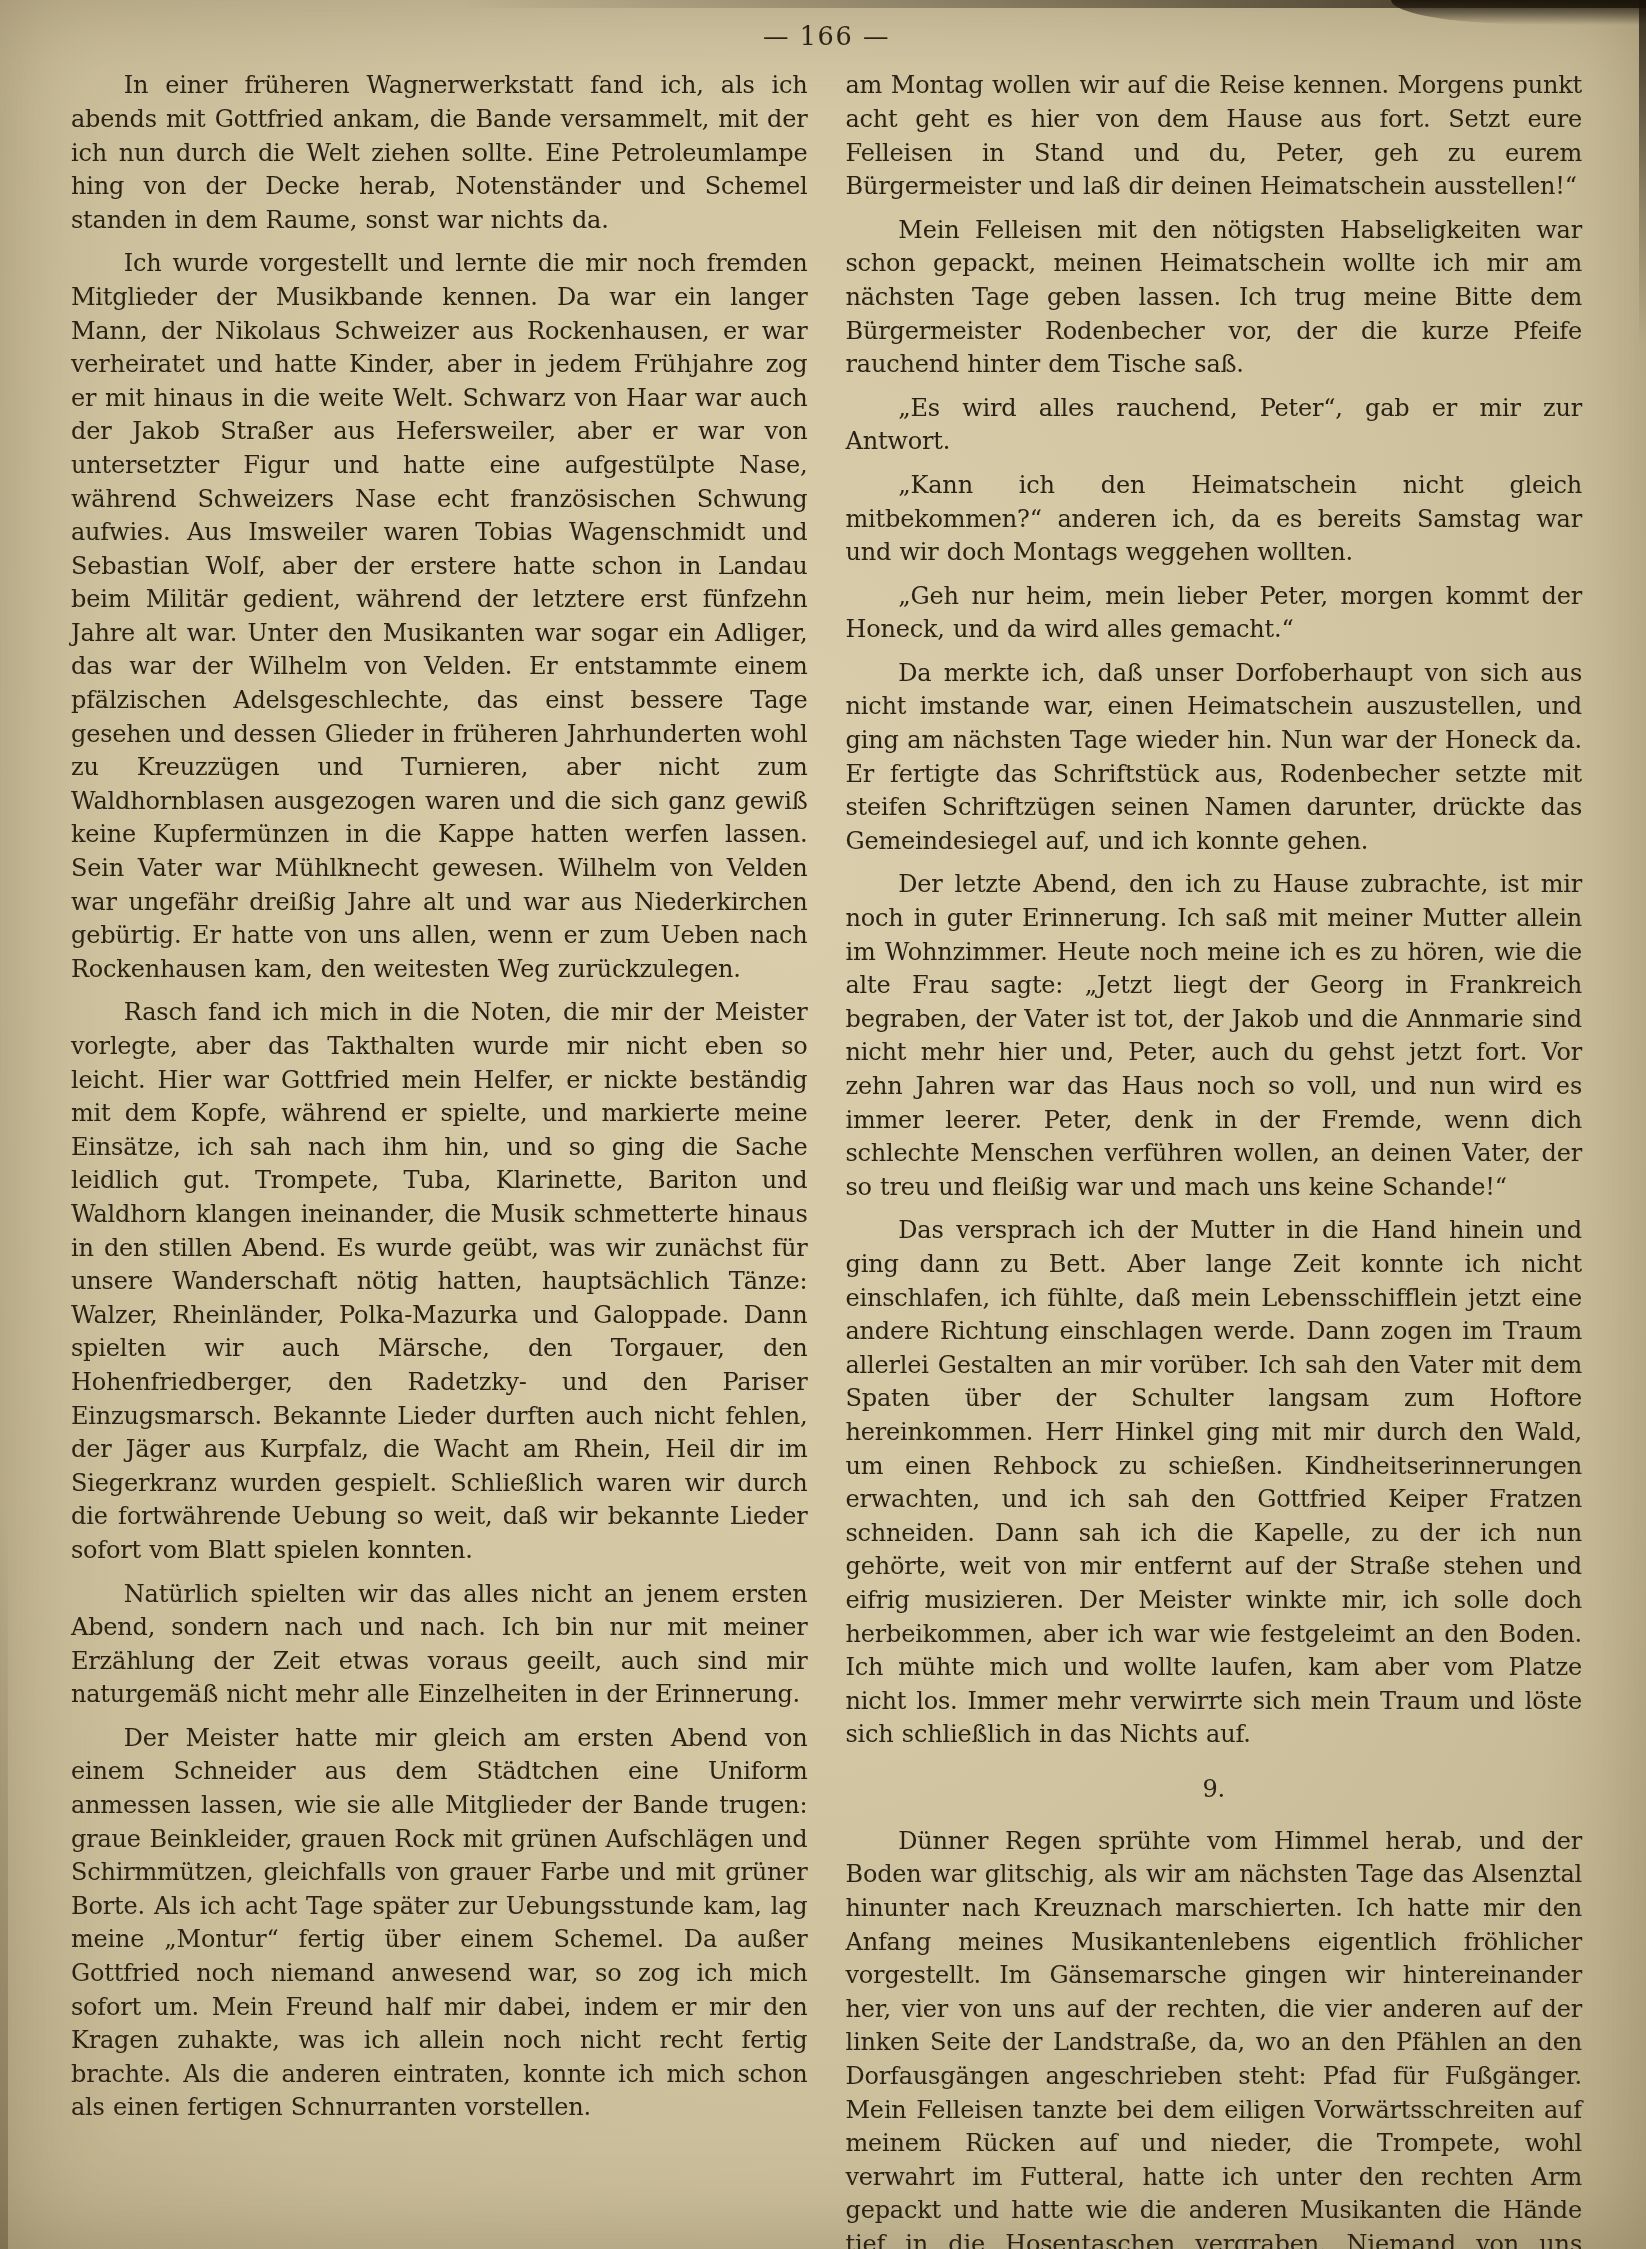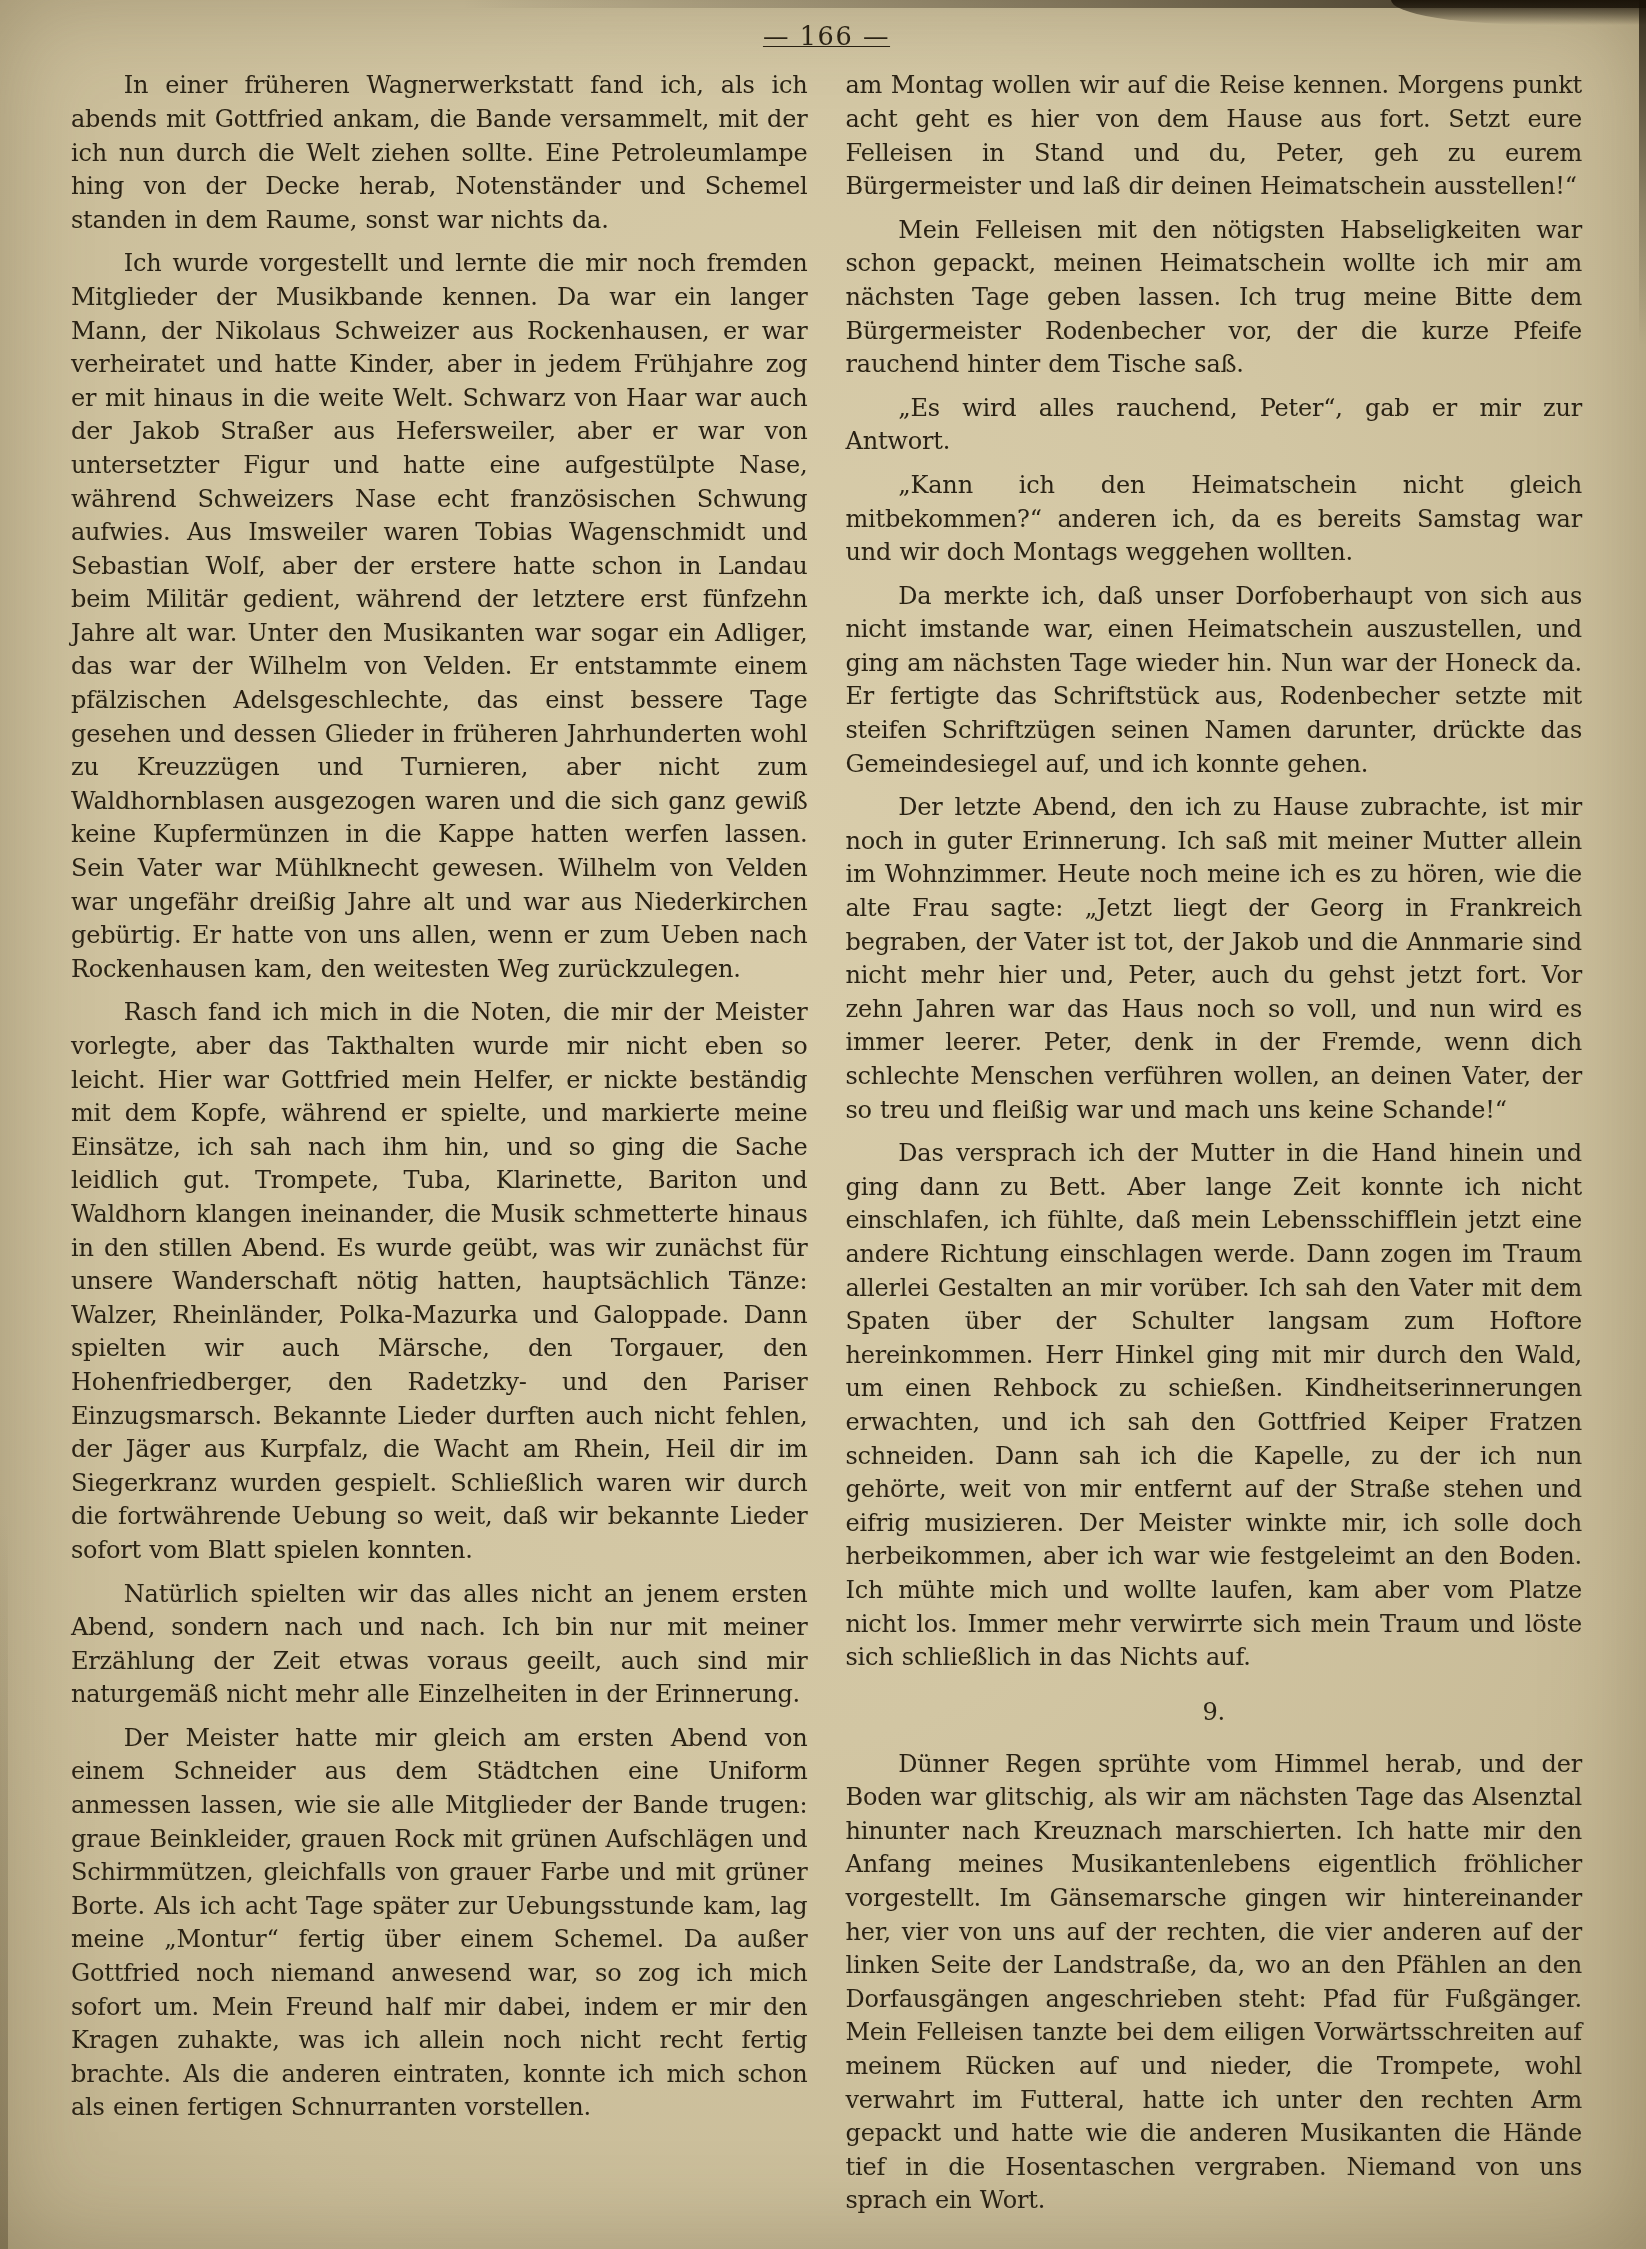"— 166 —" .pagenum-row { text-decoration: underline -> none }
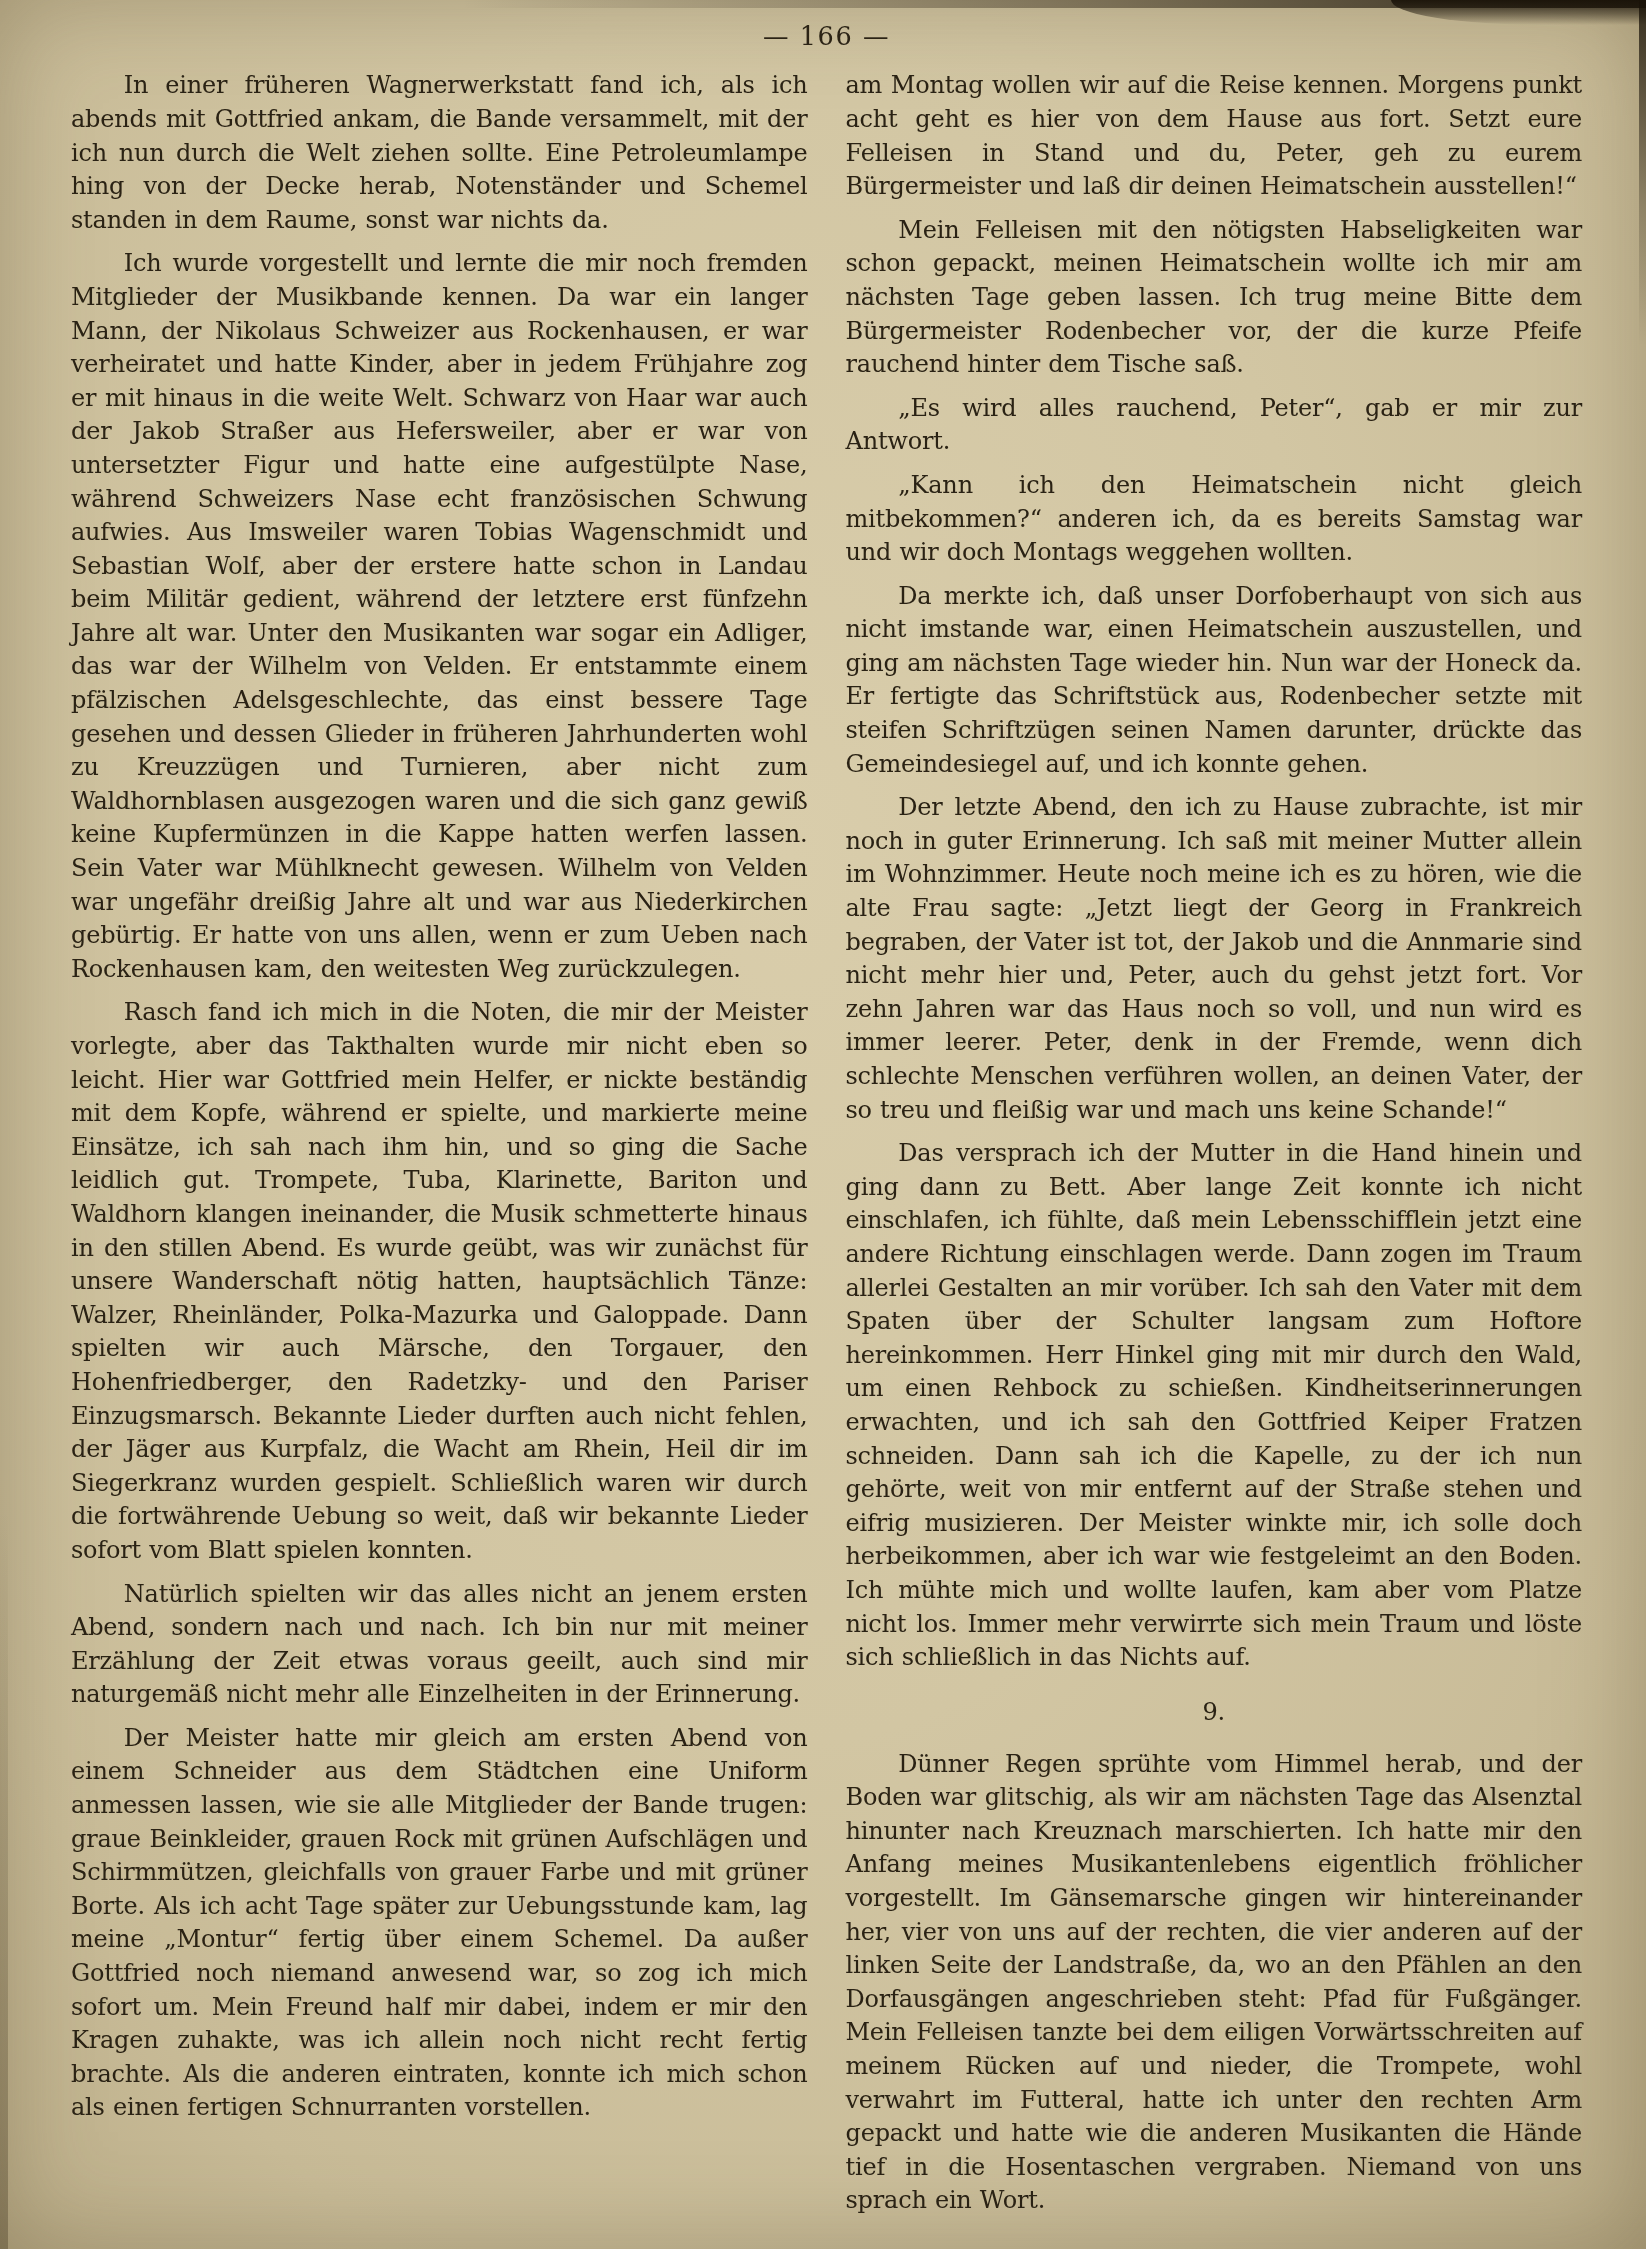"„Geh nur heim, mein lieber" p.para { html: none -> <p>„Geh nur heim, mein lieber Peter, morgen kommt der Honeck, und da wird alles gemacht.“</p> }
